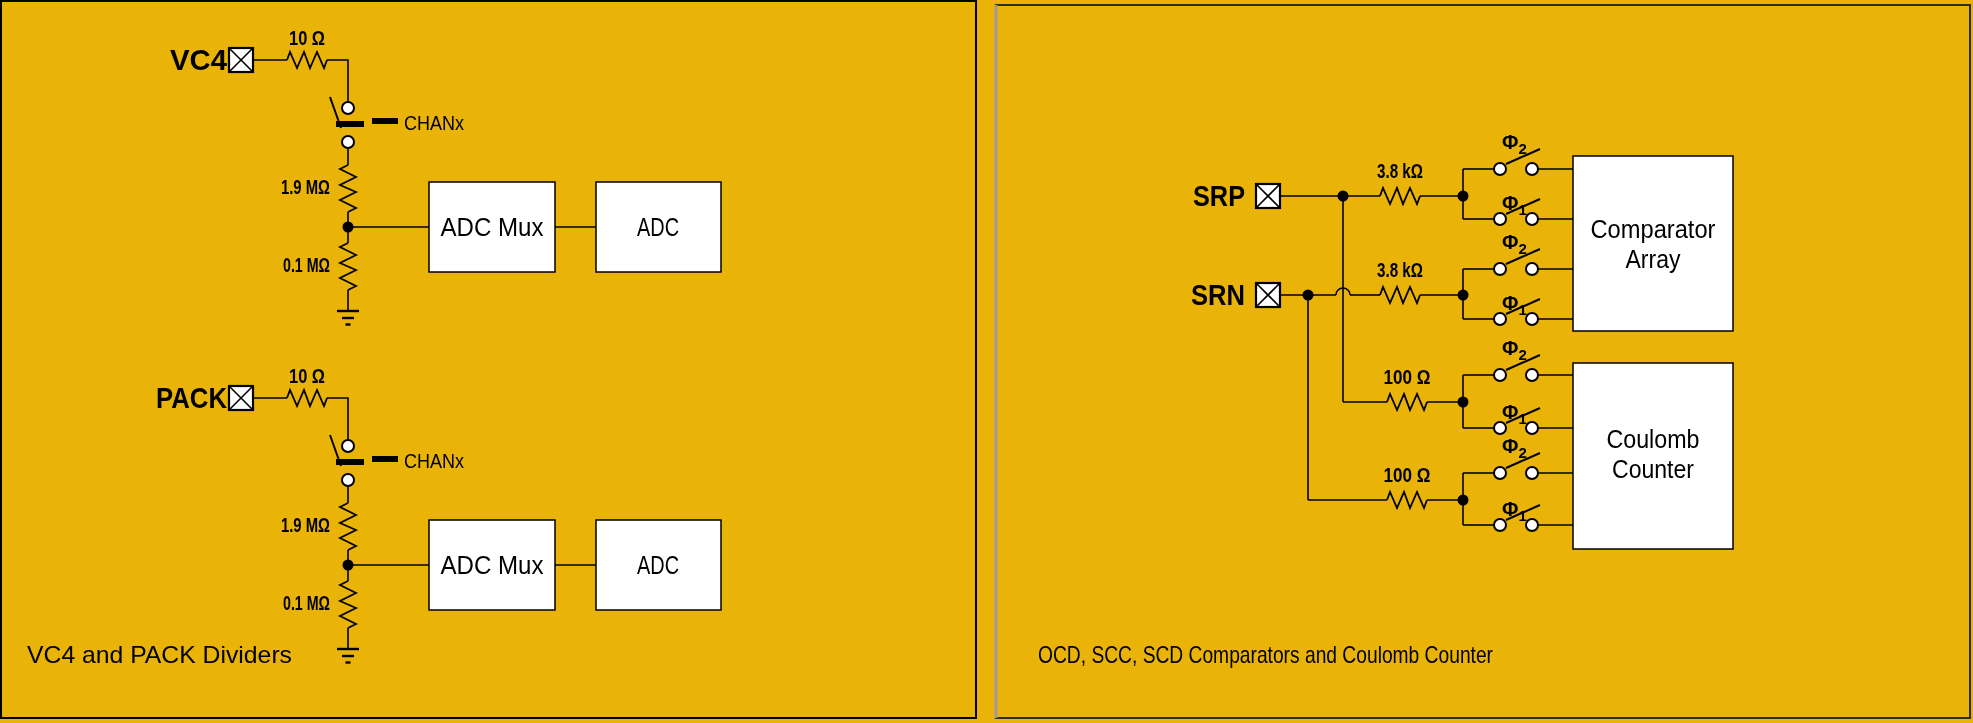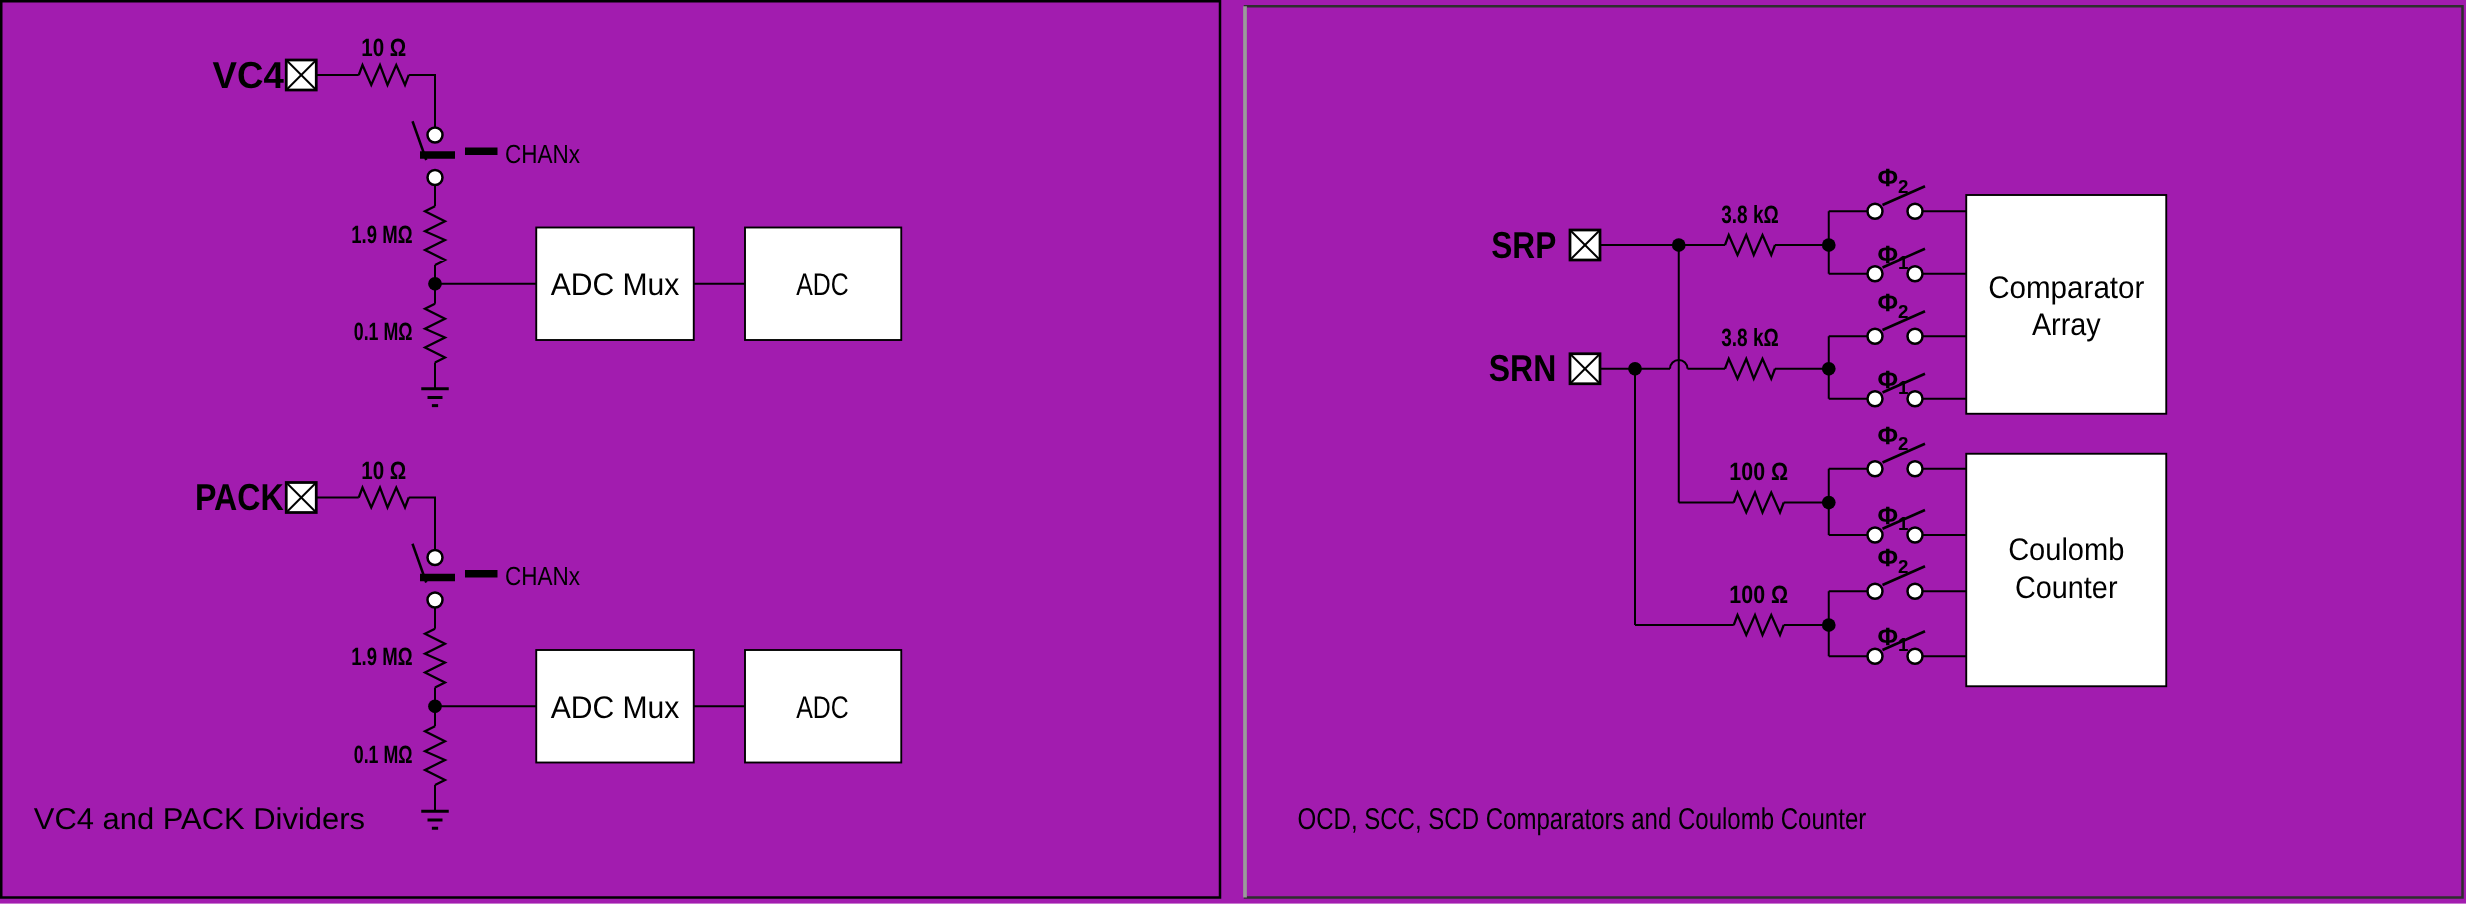"VC4" .stage { background: #a21caf -> #eab308 }
